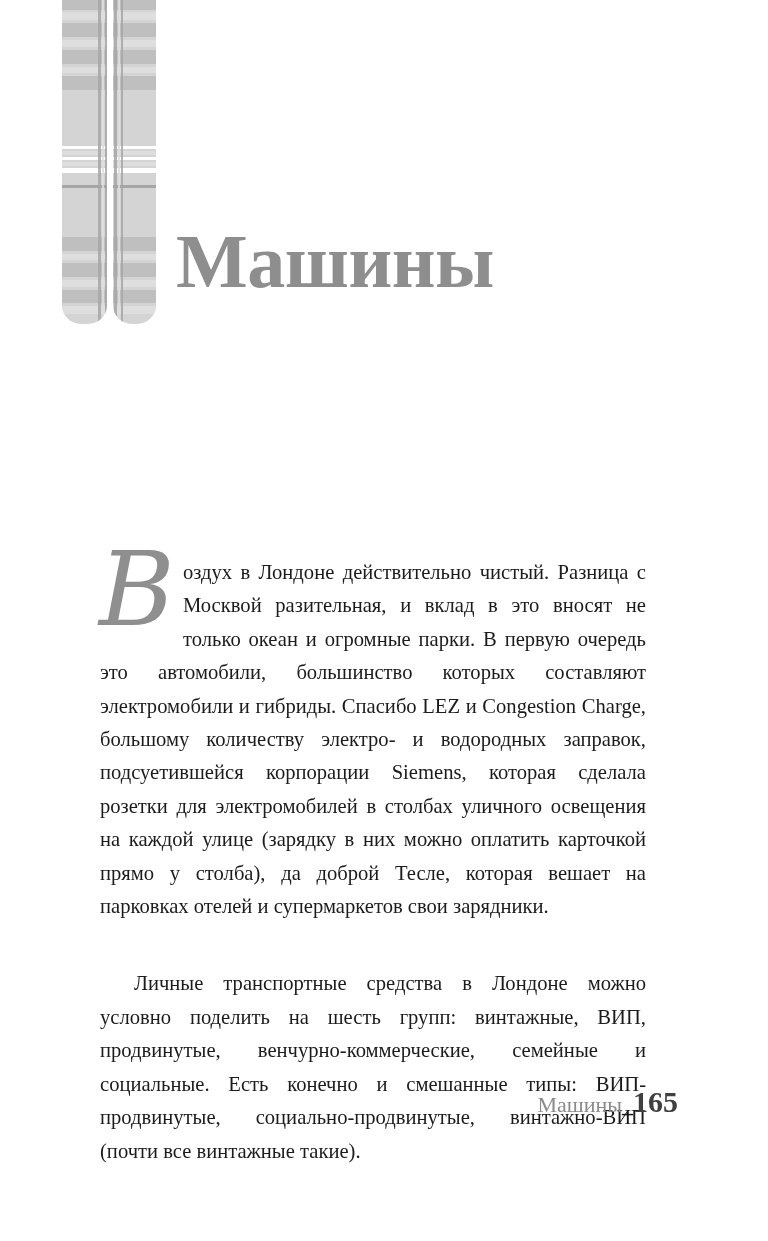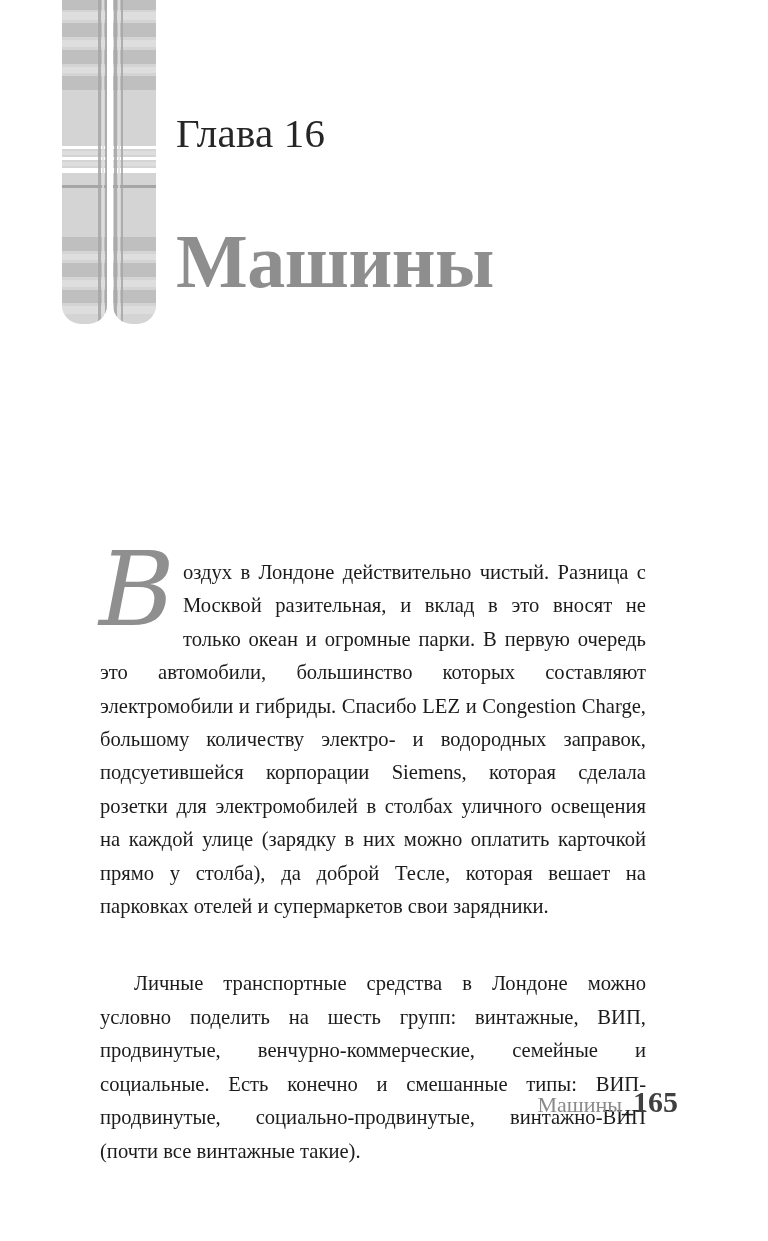"Глава 16" div { html: <div>Глава 16</div> -> none }
